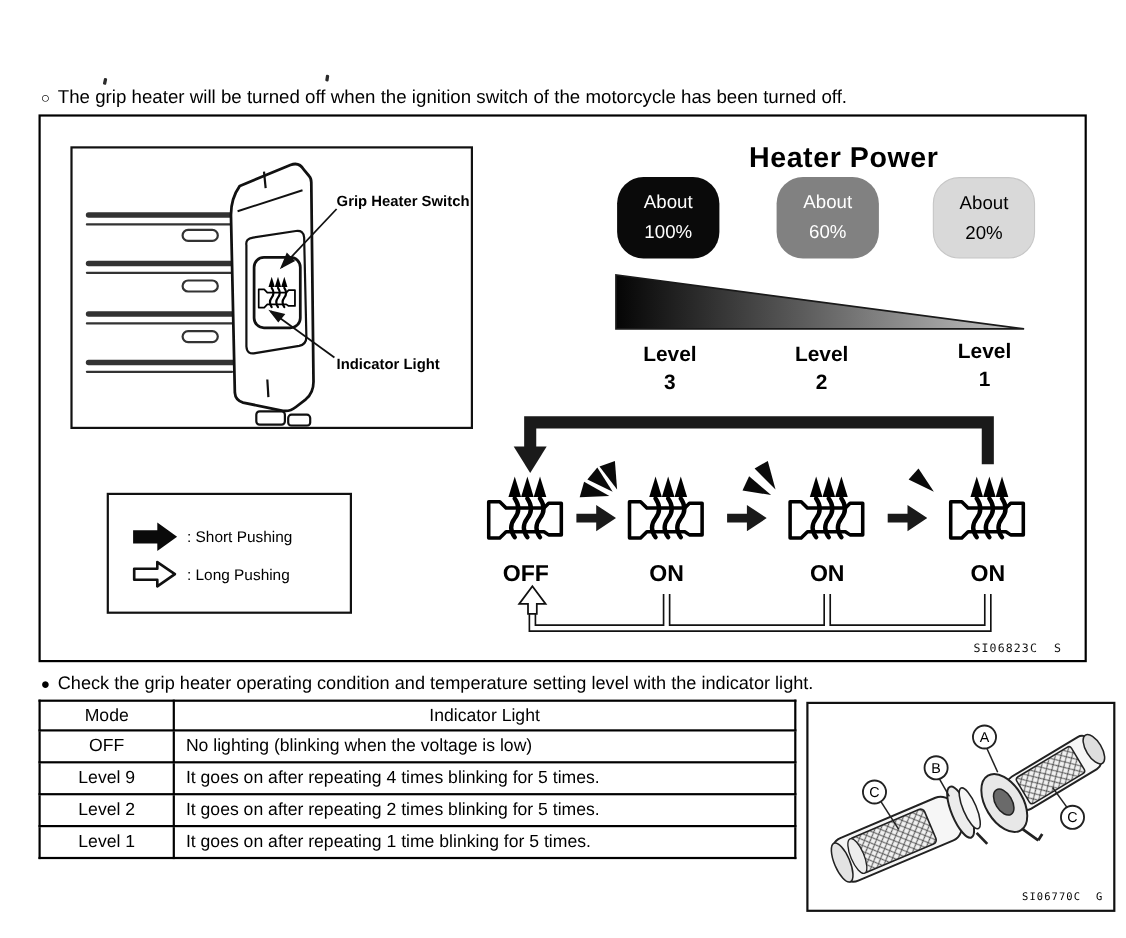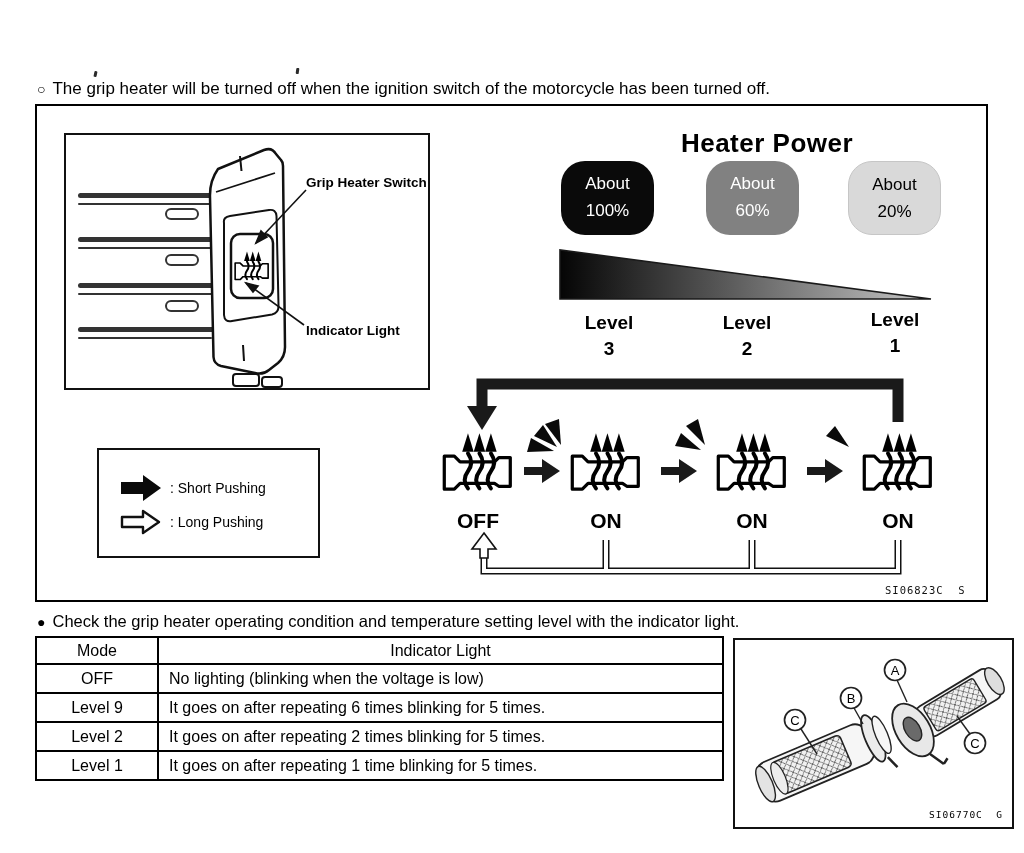"It goes on after repeating 6" td.col-ind { text: 6 -> 4 }
